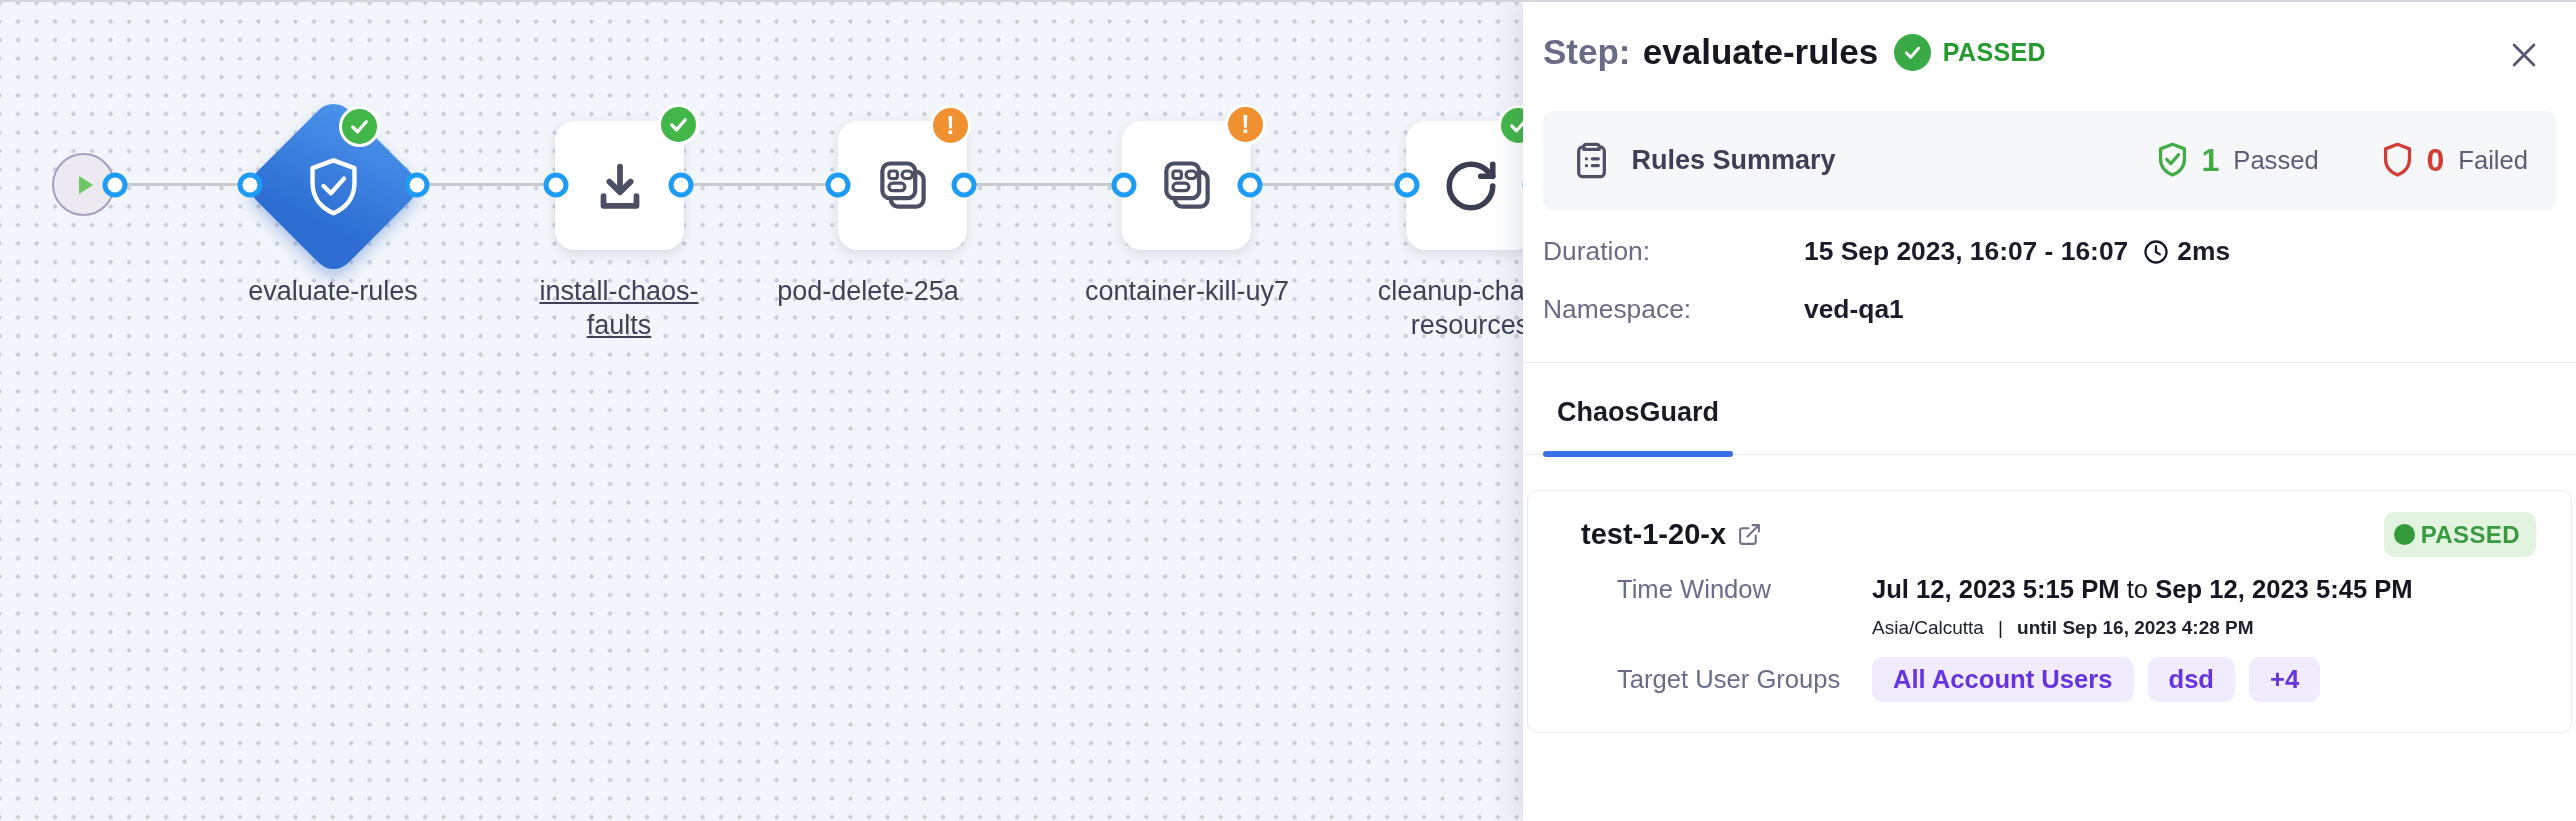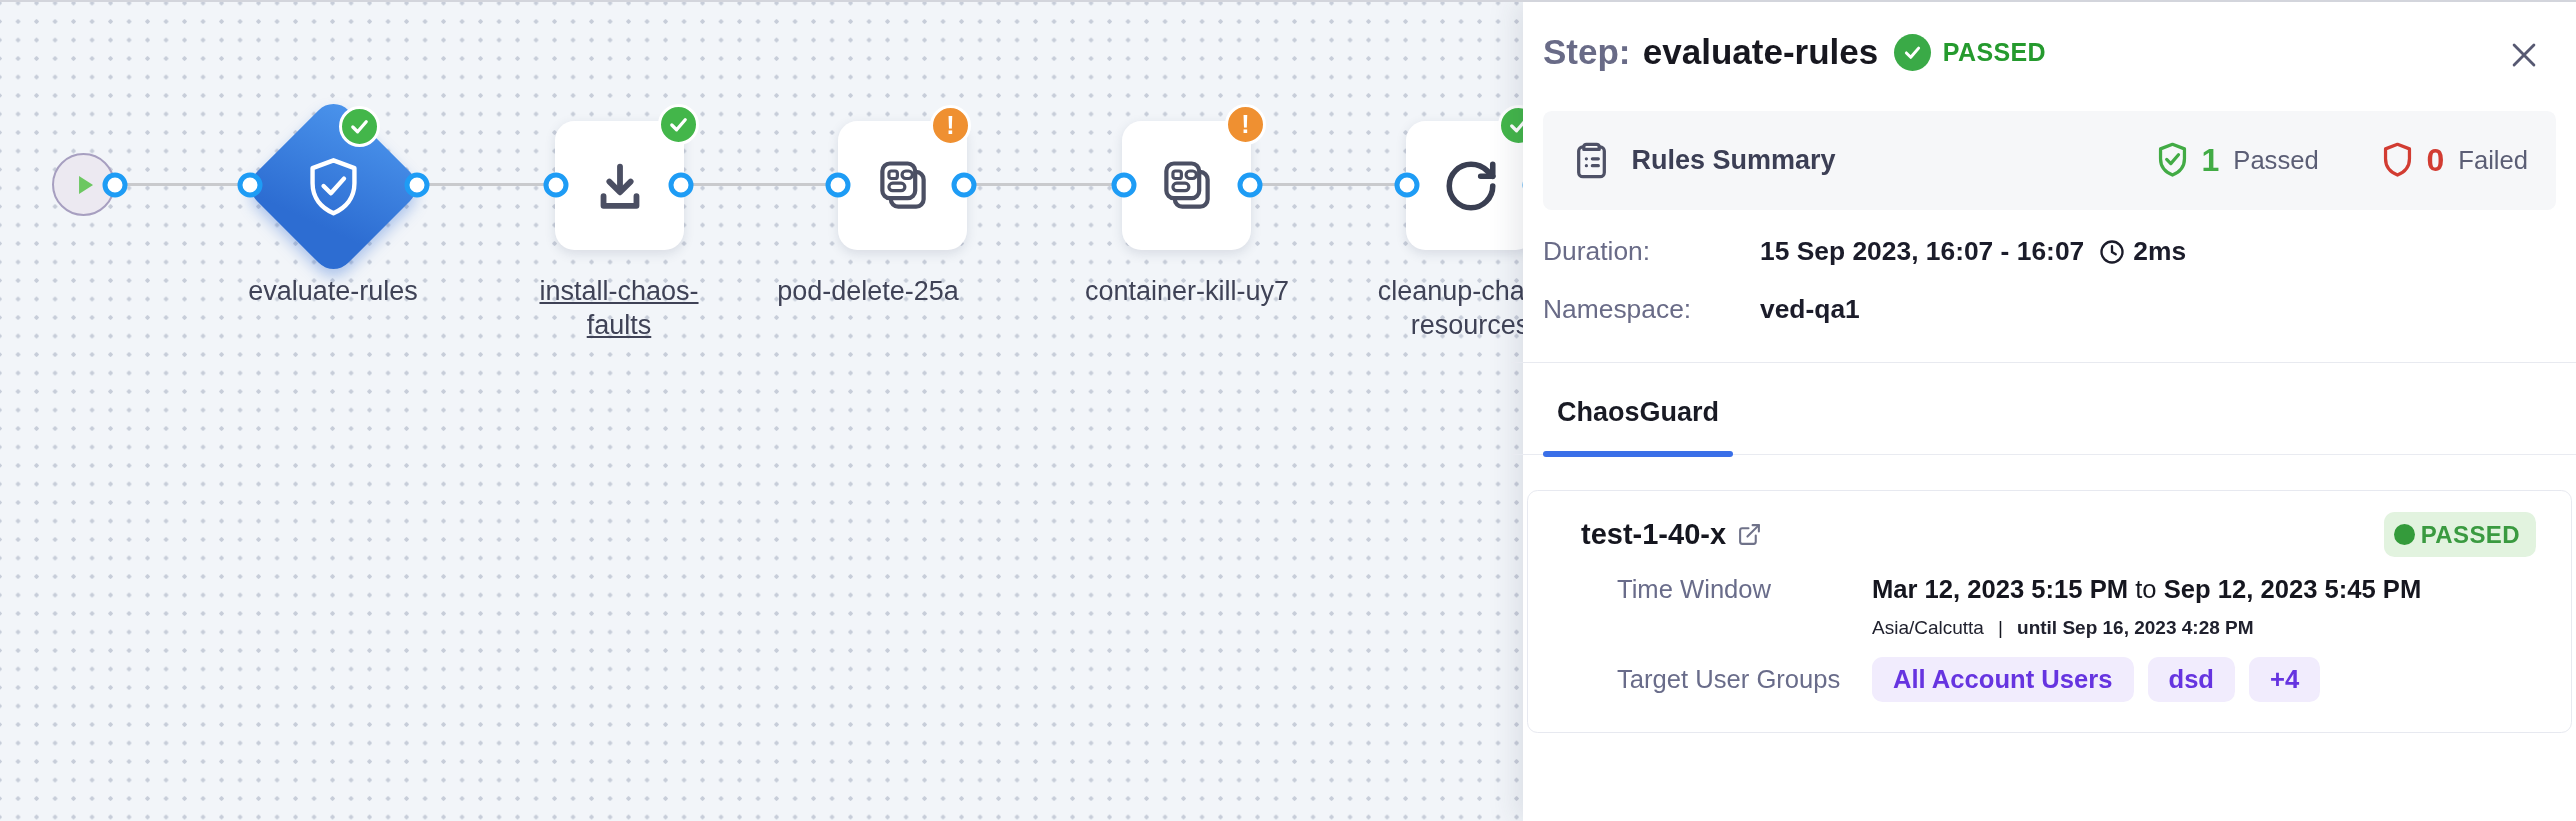"Duration:" .detail-row { gap: none -> 44px }
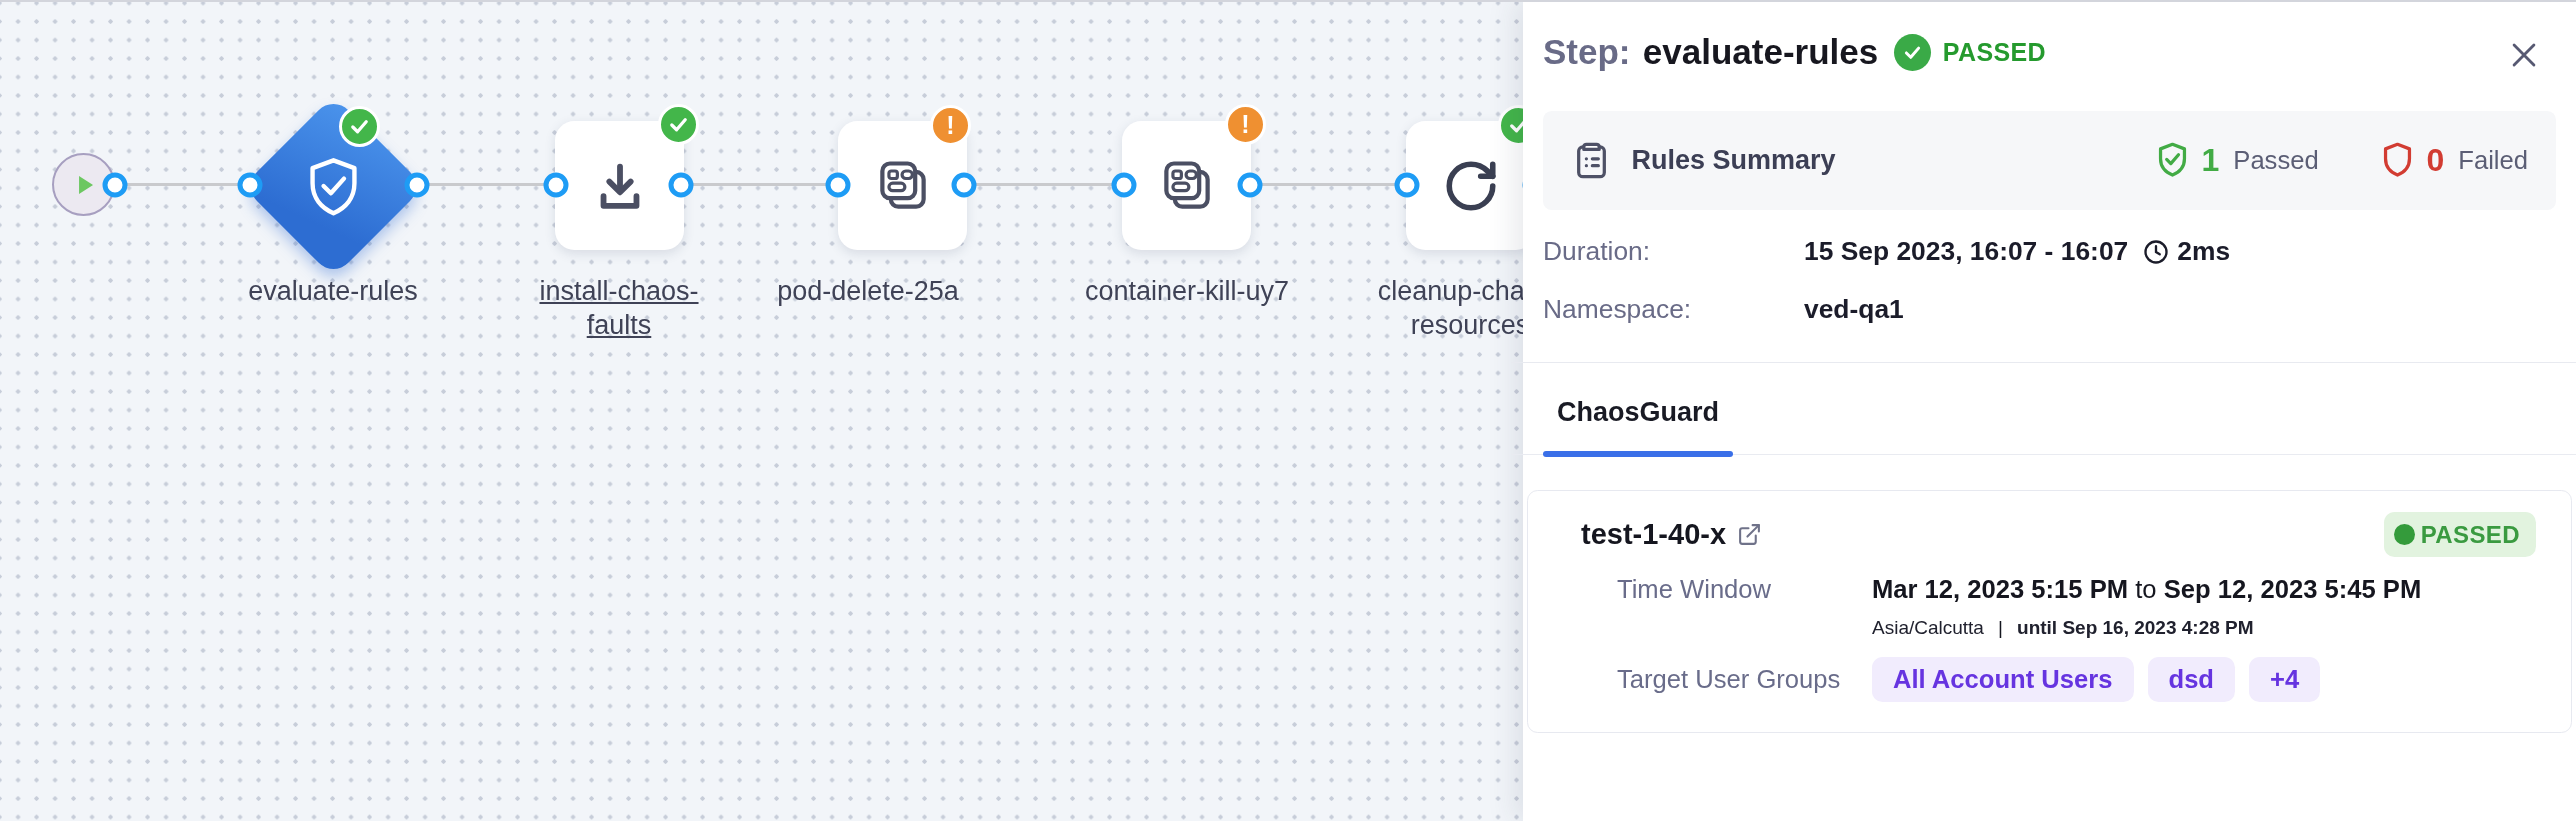"test-1-40-x" span.card-name { text: test-1-40-x -> test-1-20-x }
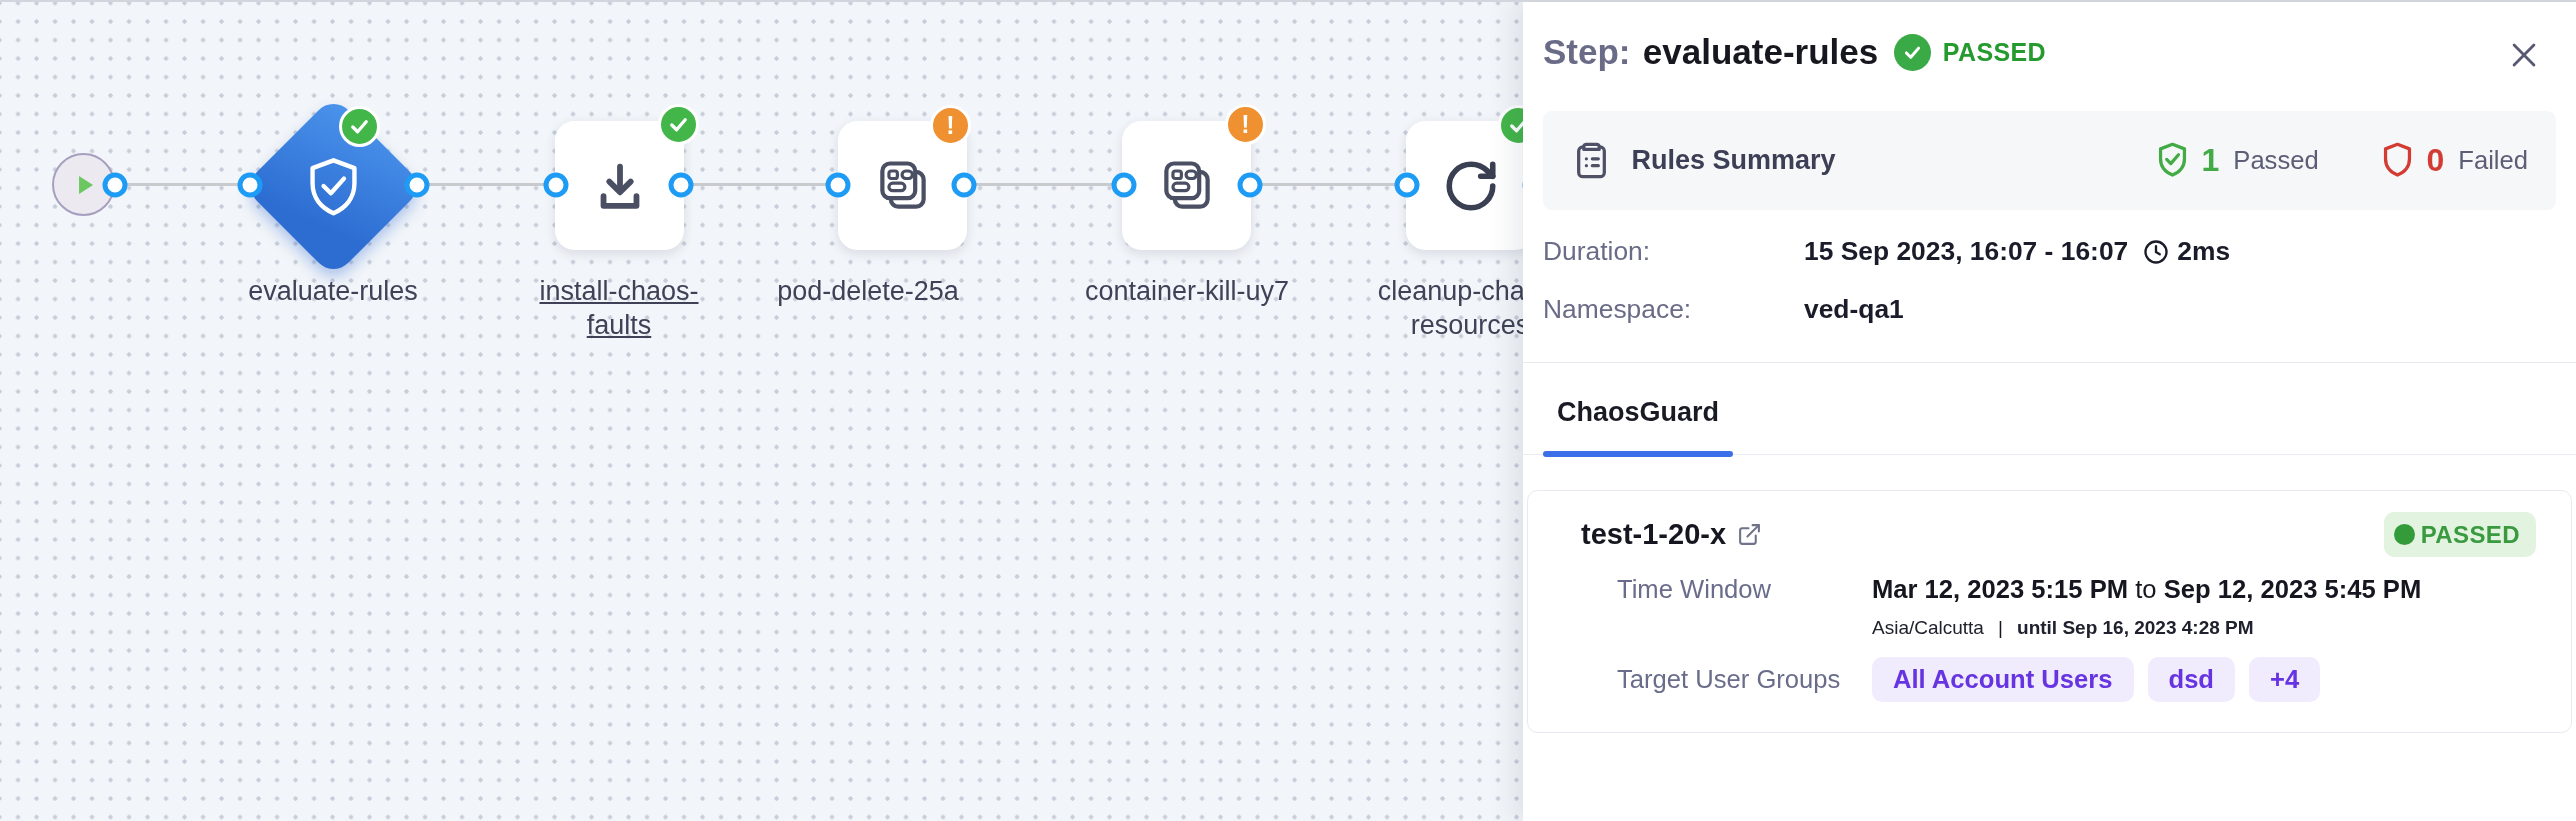"Mar 12, 2023 5:15 PM" b { text: Mar -> Jul }
